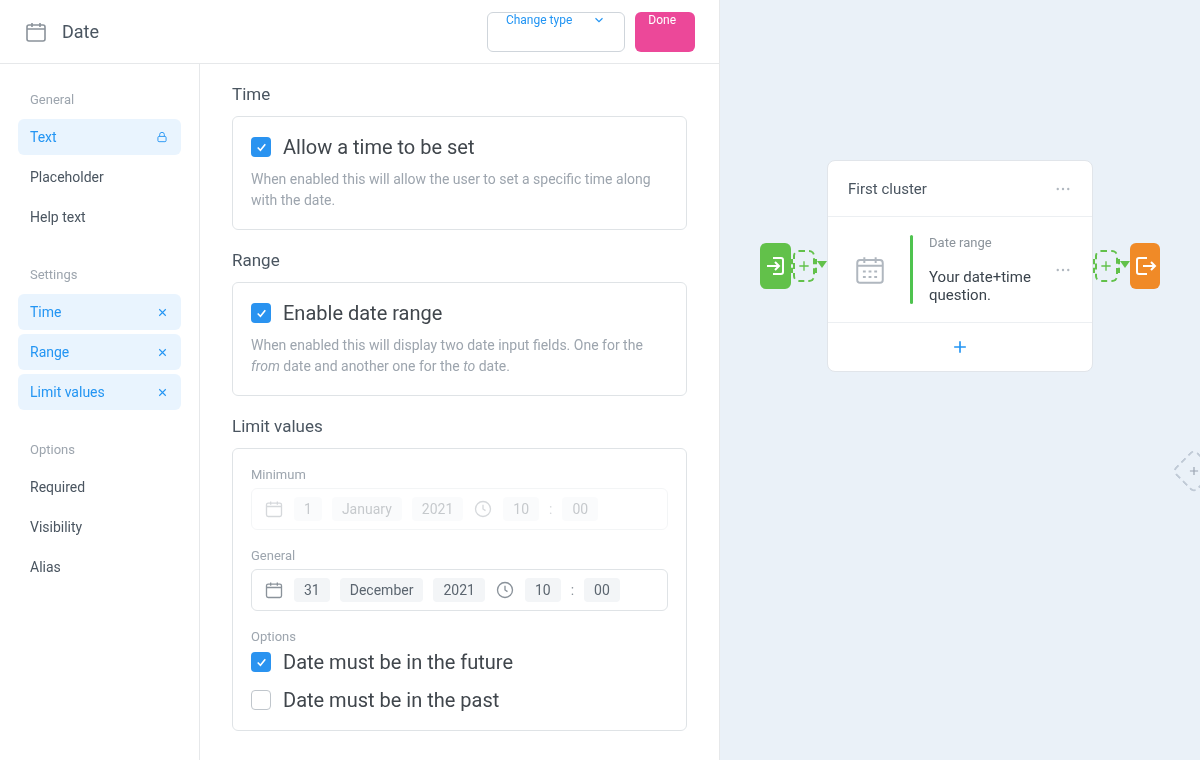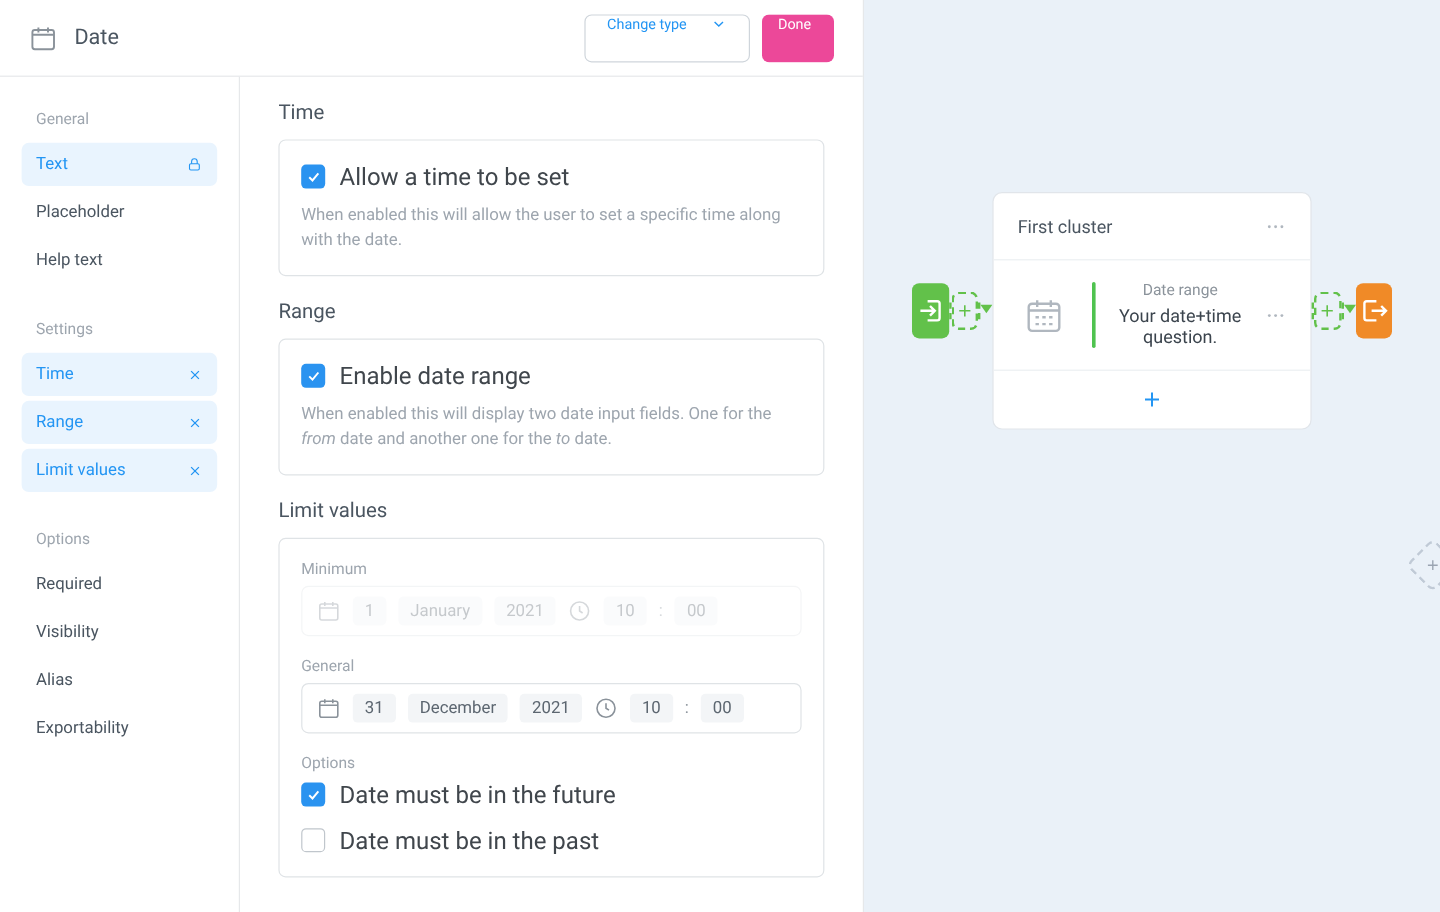"Date range" .cluster-item .body { gap: 4px -> 18px; text-align: center -> none }
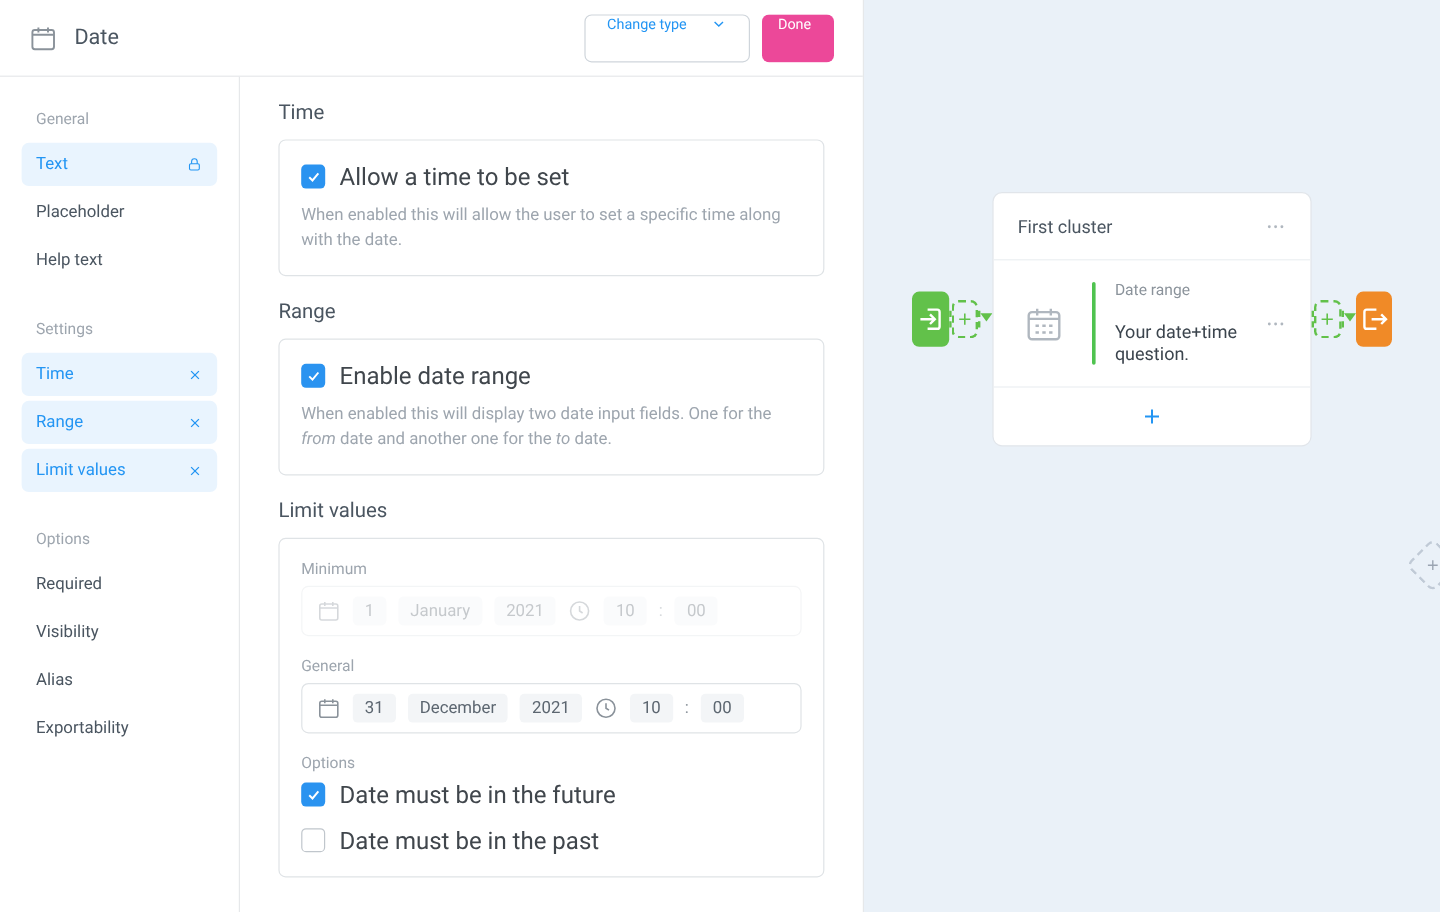"Exportability" div.sidebar-item { html: <div> <span>Exportability</span> </div> -> none }
